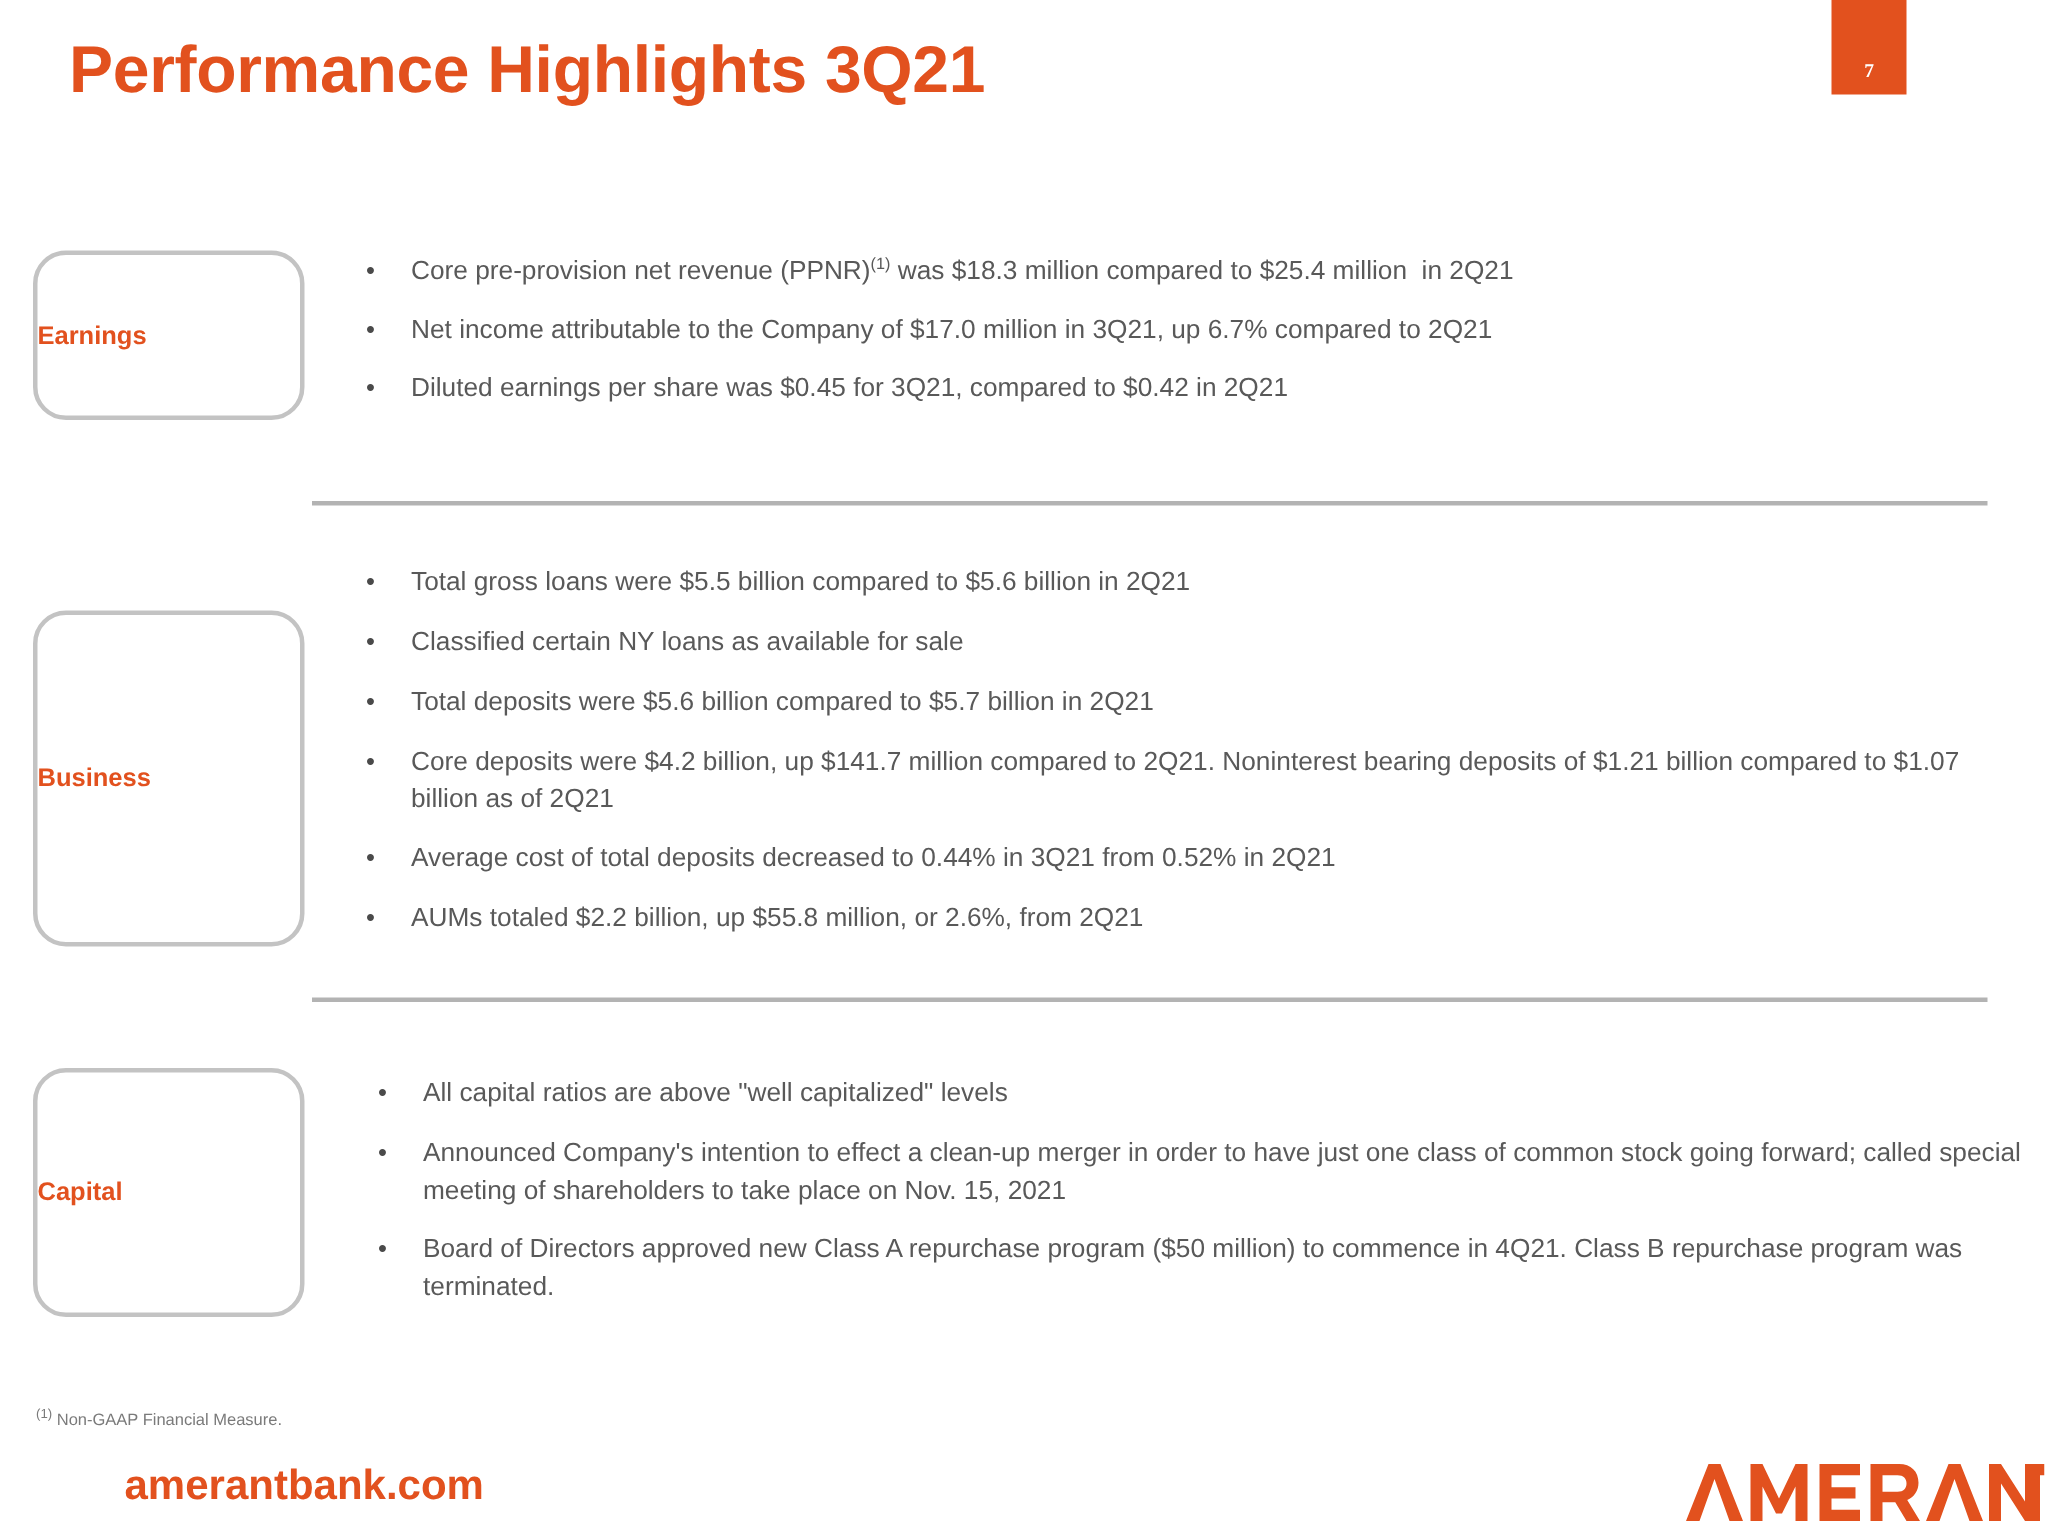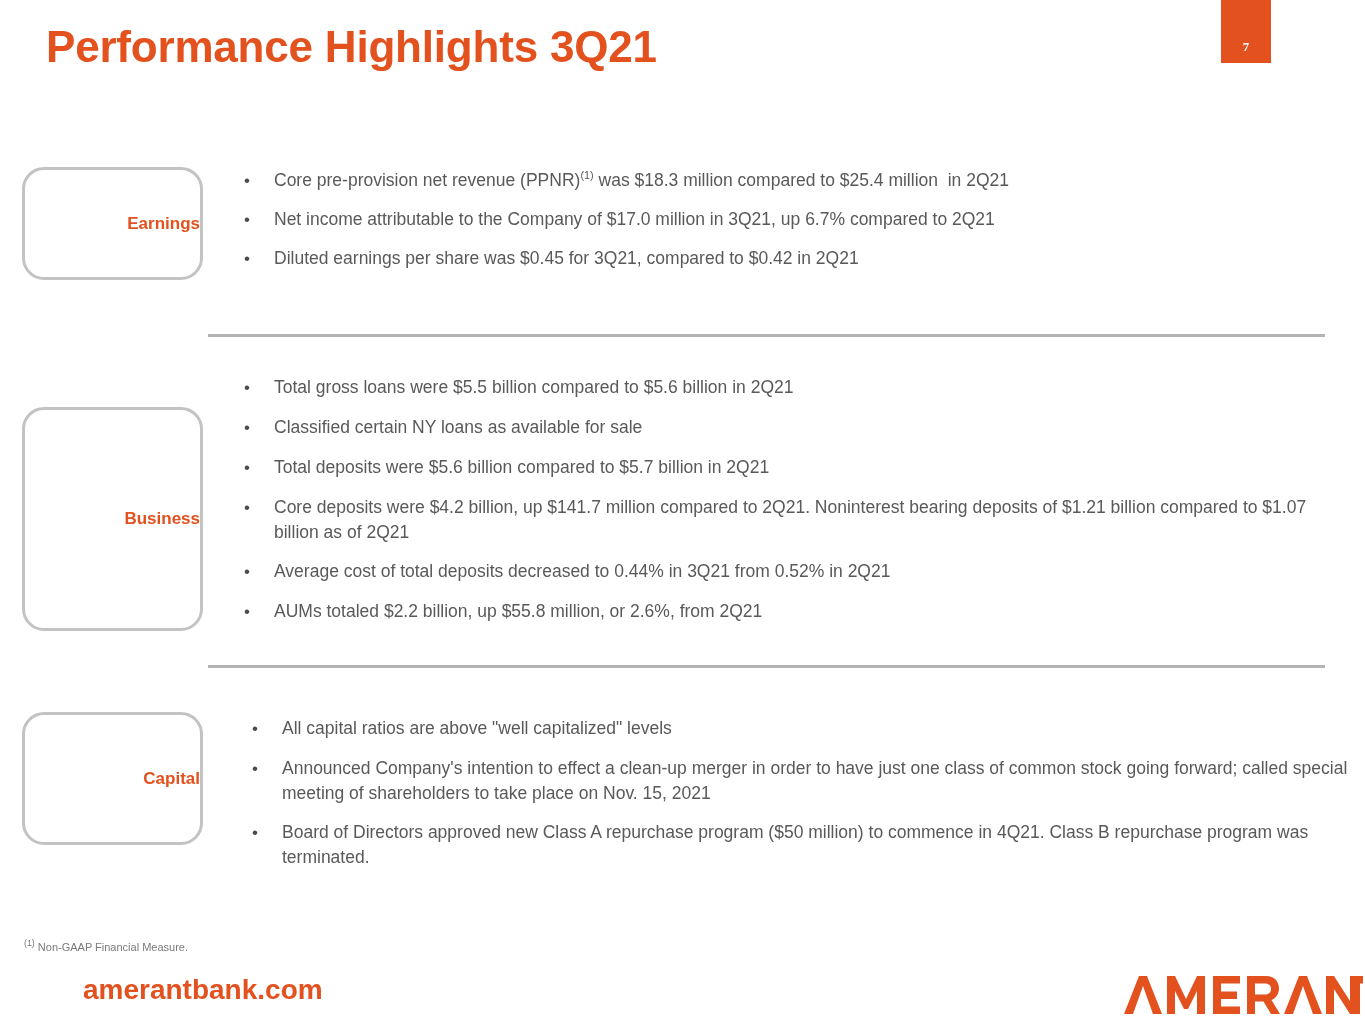"Earnings" .label-box { justify-content: flex-end -> flex-start; padding-left: 40px -> none }
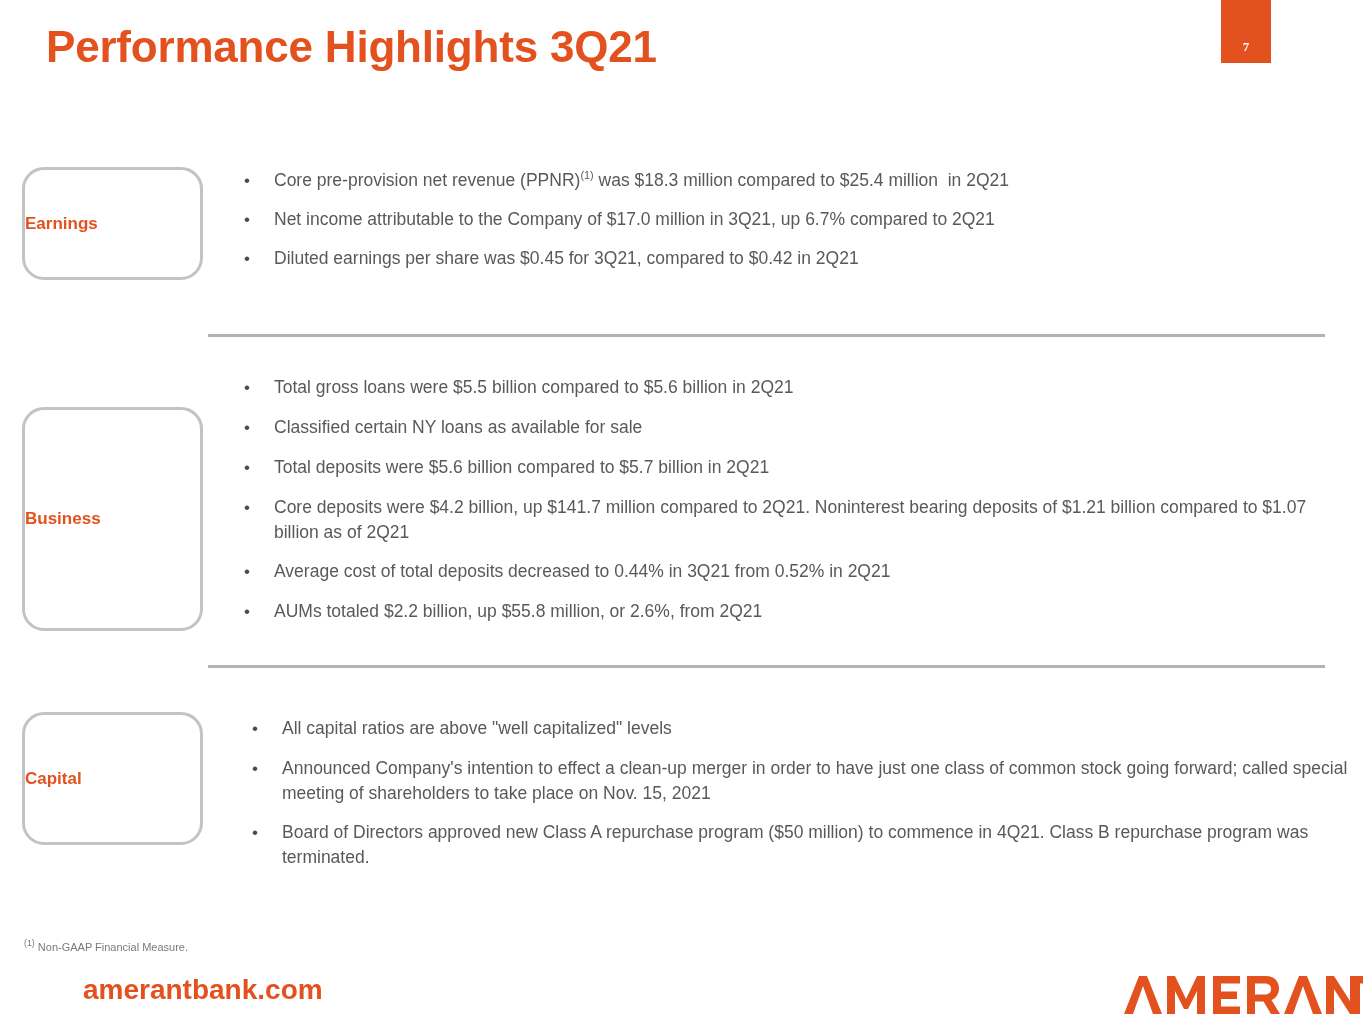"Capital" #box-capital { height: 133px -> 166px }
